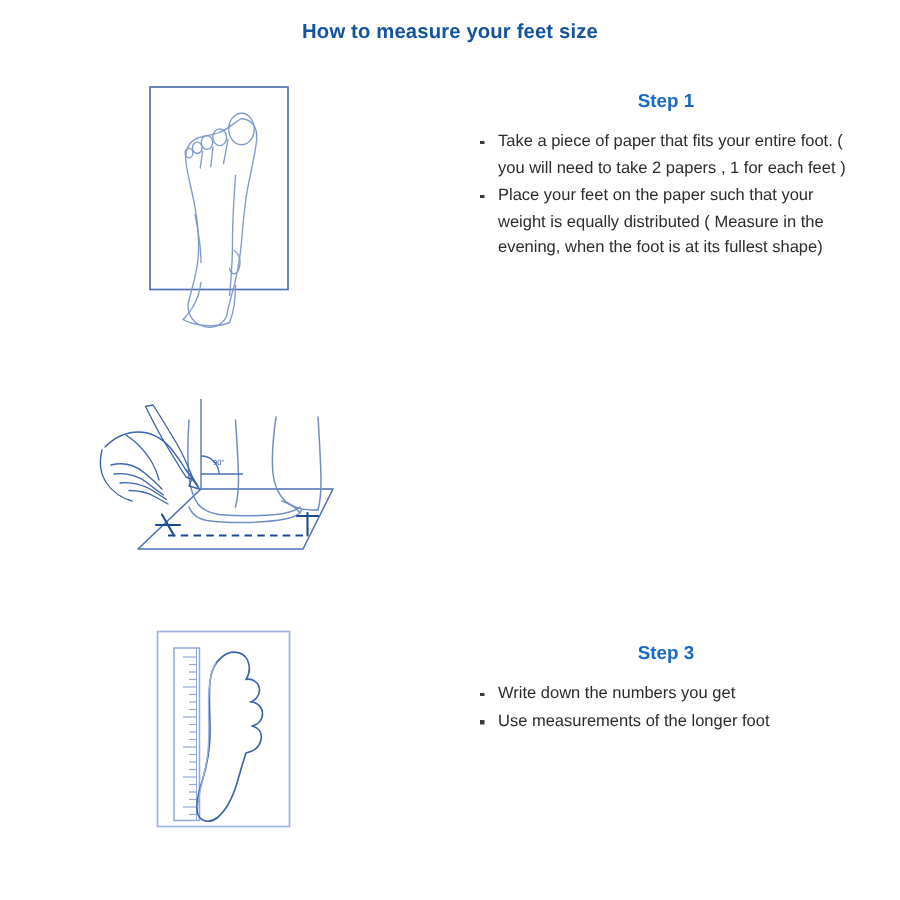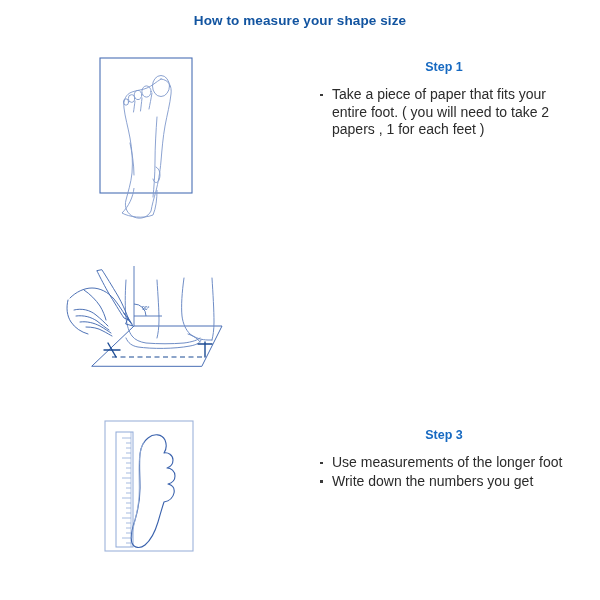"How to measure your shape" div.page-title { text: shape -> feet }
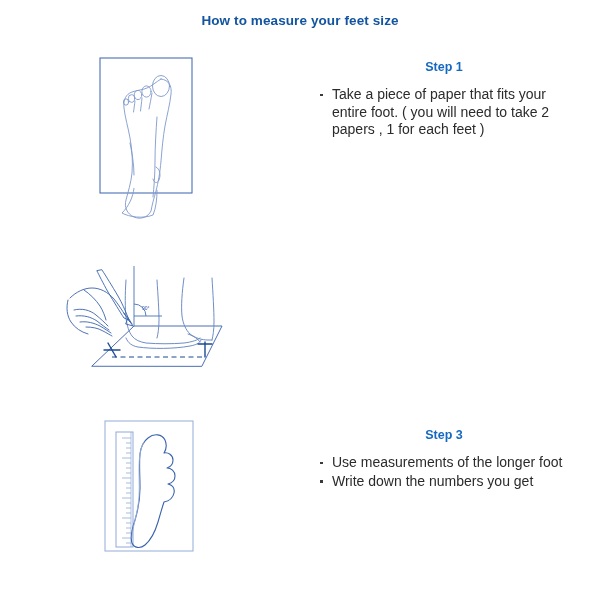"Take a piece of paper" ul.bullets li { font-size: 14px -> 11px }
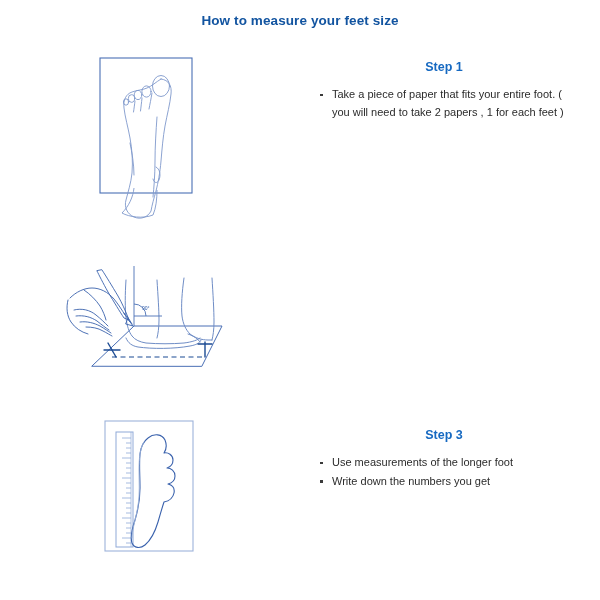"Place your feet on the" li { html: none -> <li>Place your feet on the paper such that your weight is equally distributed ( Measure in the evening, when the foot is at its fullest shape)</li> }
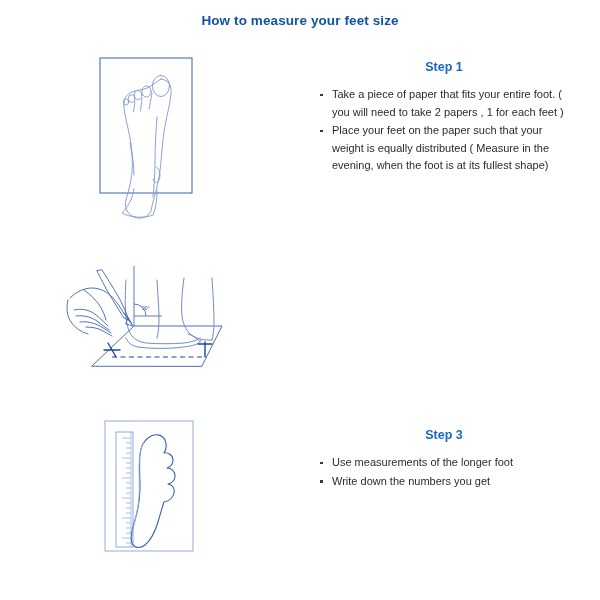"Use measurements of the longer" li { order: before "Write down the numbers you" -> after "Write down the numbers you" }
